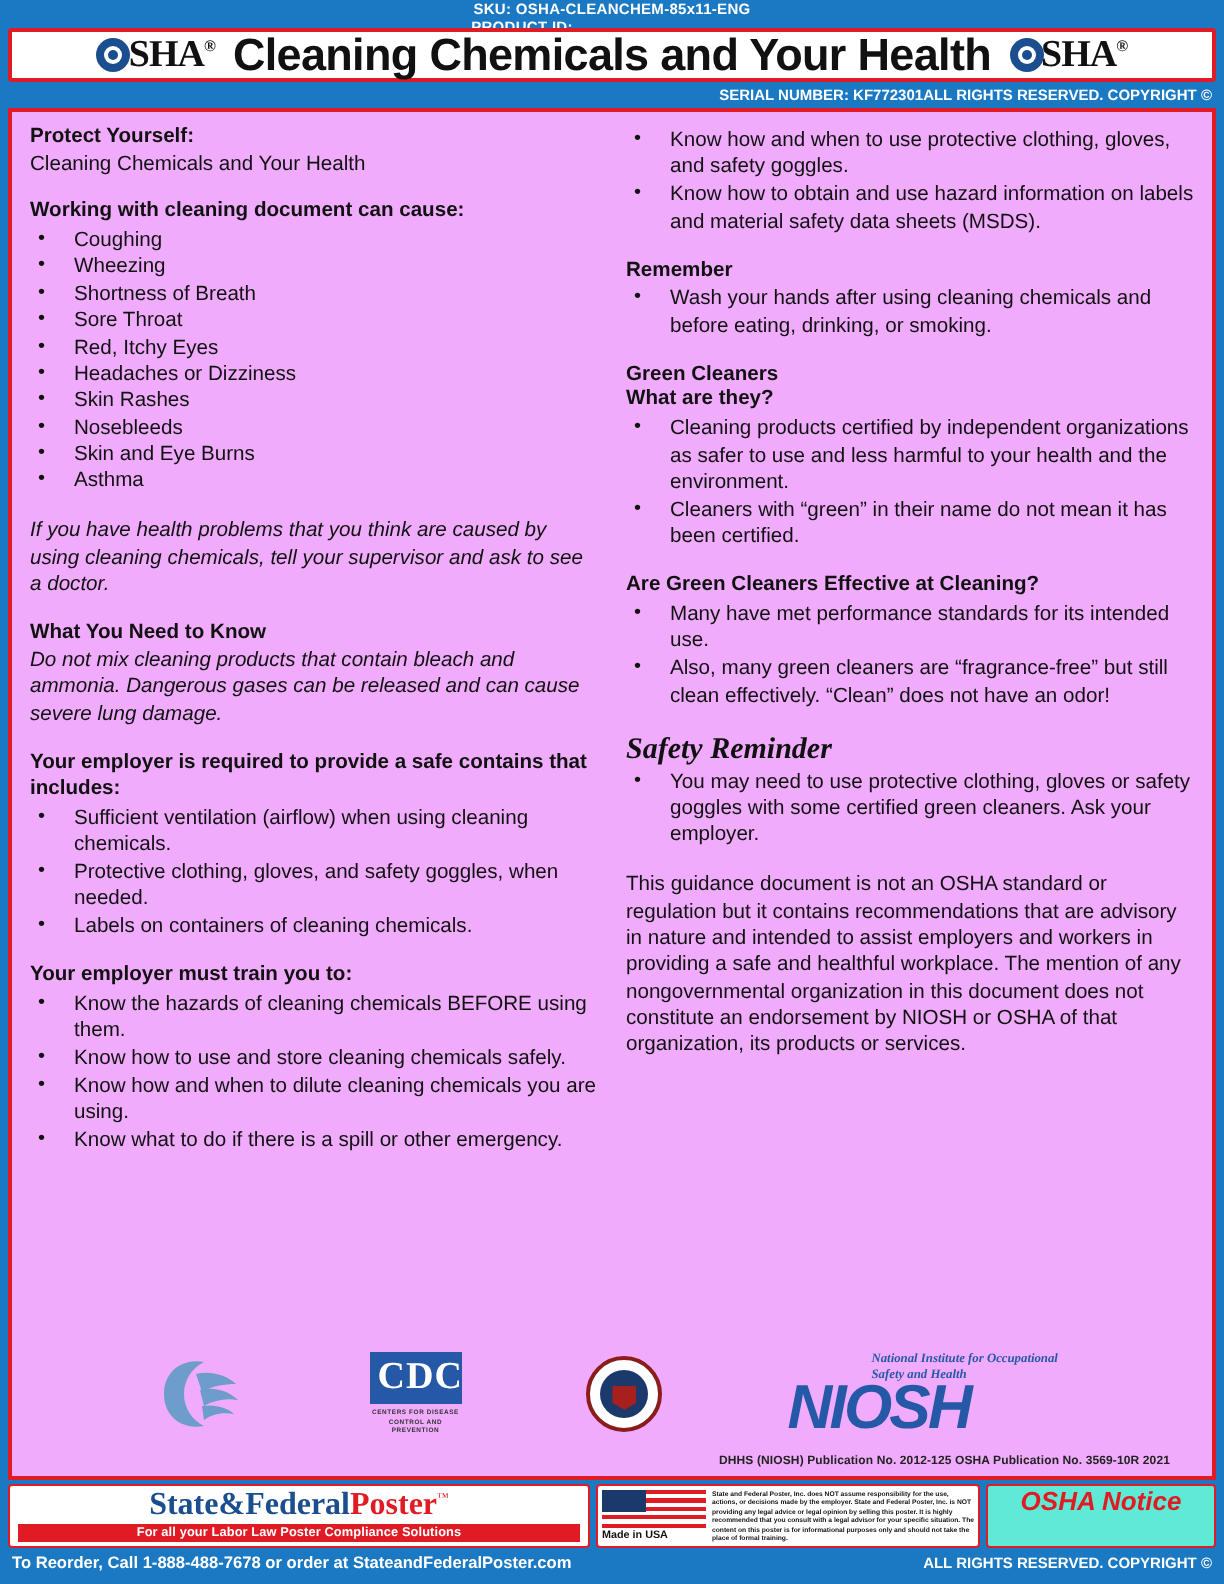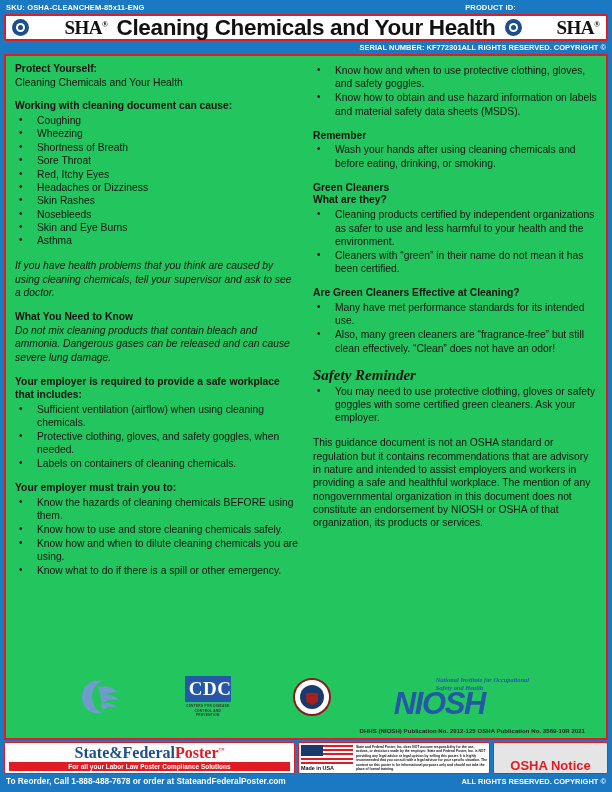"SKU: OSHA-CLEANCHEM-85x11-ENG" .meta-bar { flex-direction: none -> column }
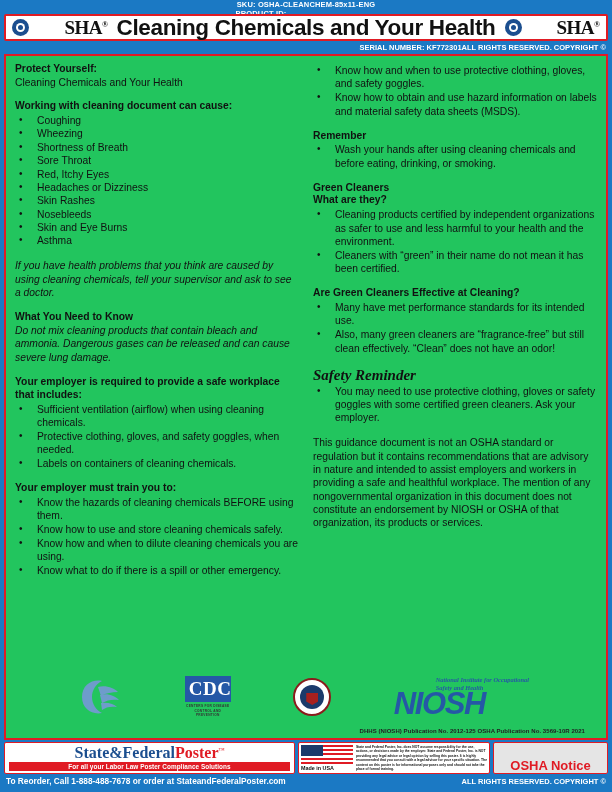"SHA®" .osha-word { padding-left: 36px -> none }
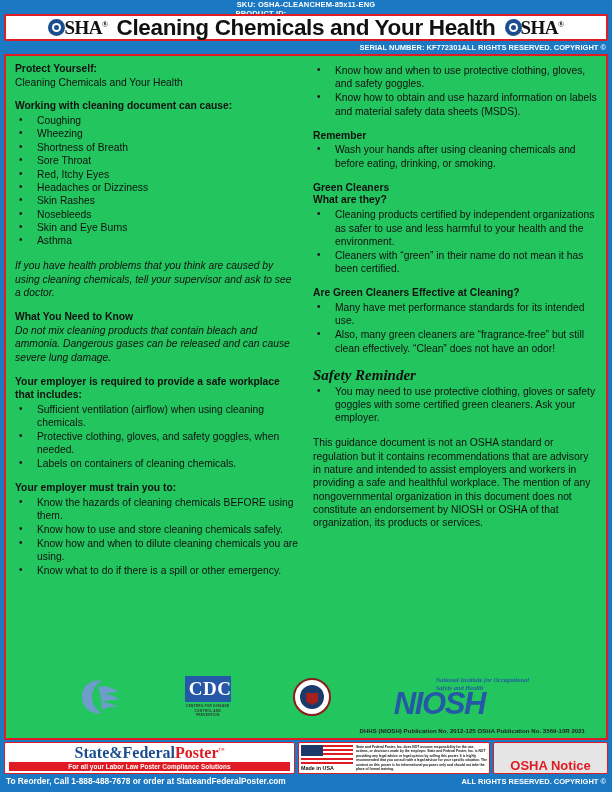"Protect Yourself:" .body-box { background: #22c55e -> #f0abfc }
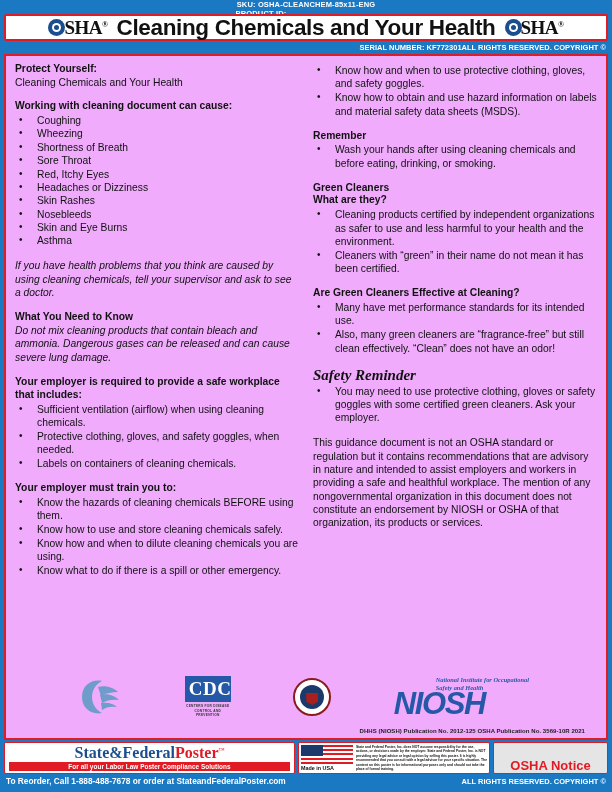"Your employer is required to" div.h-bold { text: workplace -> contains }
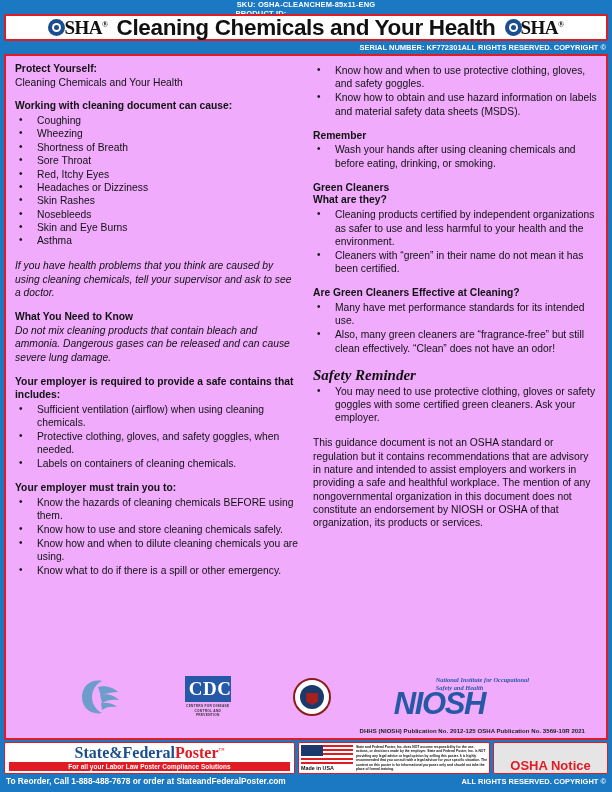"OSHA Notice" .notice-box { align-items: flex-end -> flex-start; background: #e5e5e5 -> #5eead4; font-style: none -> italic }
